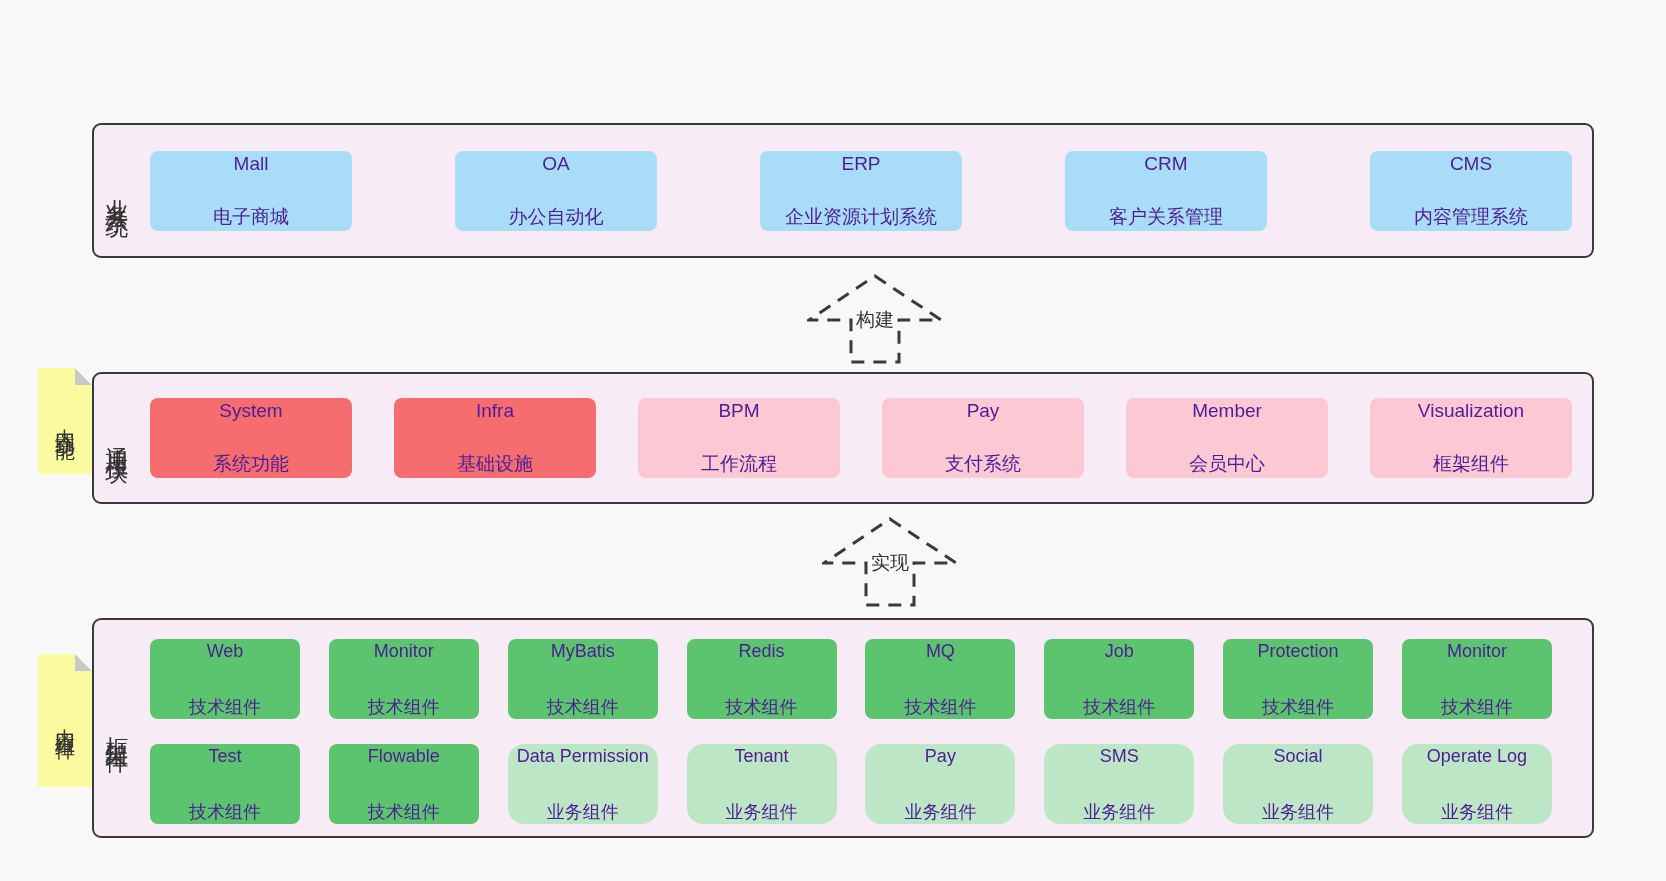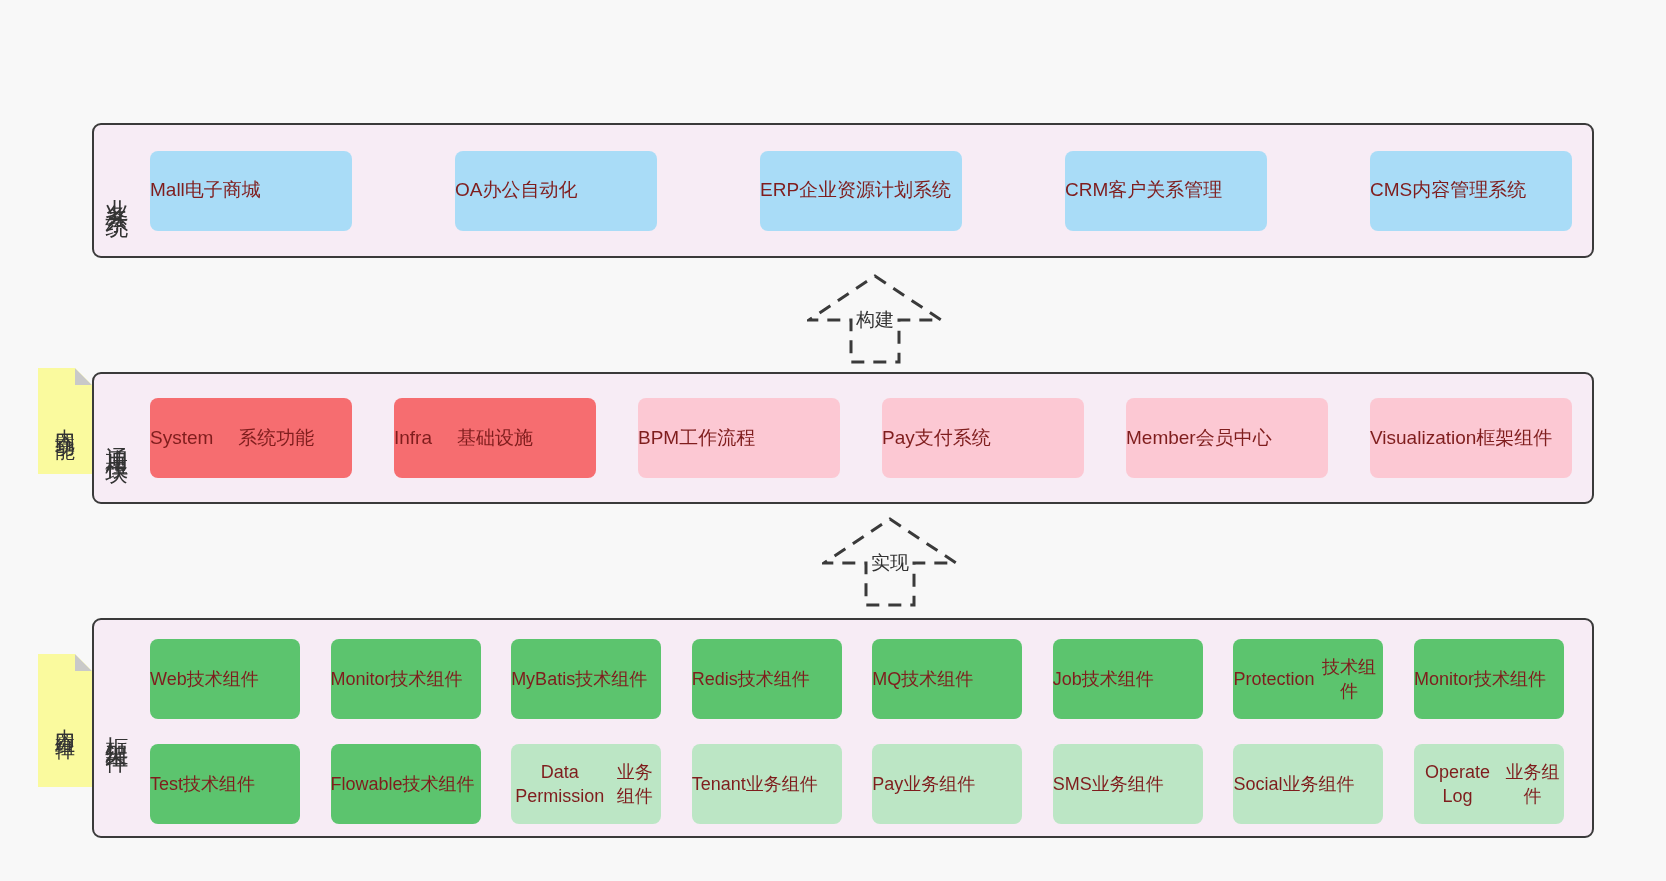"Mall" .node { color: #7f1d1d -> #4c1d95; flex-direction: none -> column; justify-content: flex-start -> space-between }
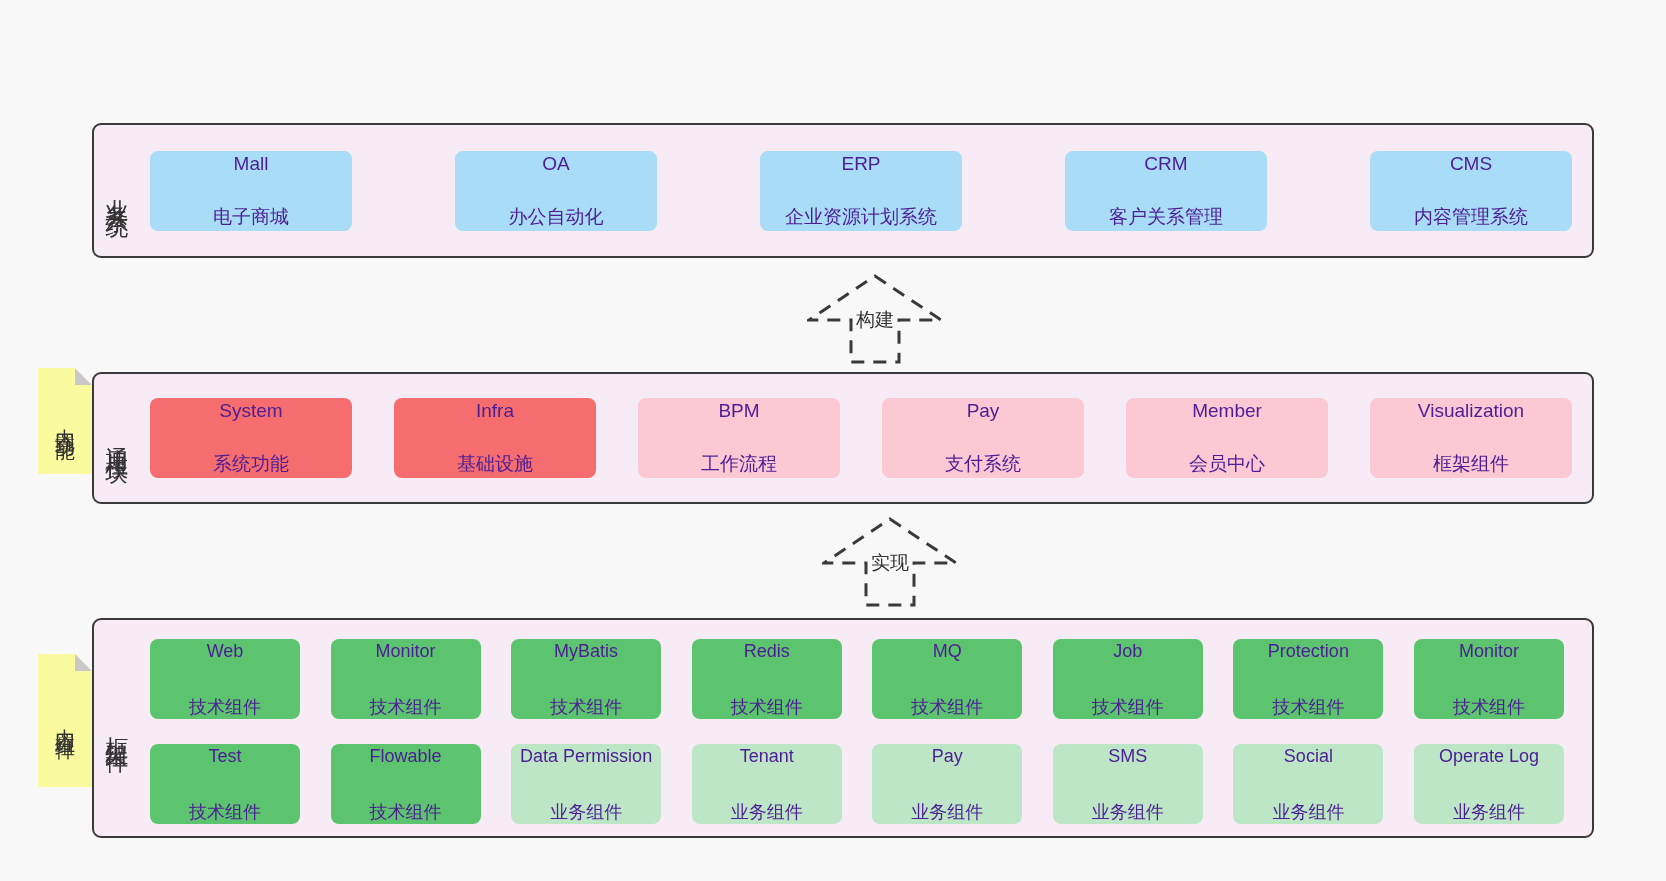"Web" .row8 { right: 28px -> 40px }
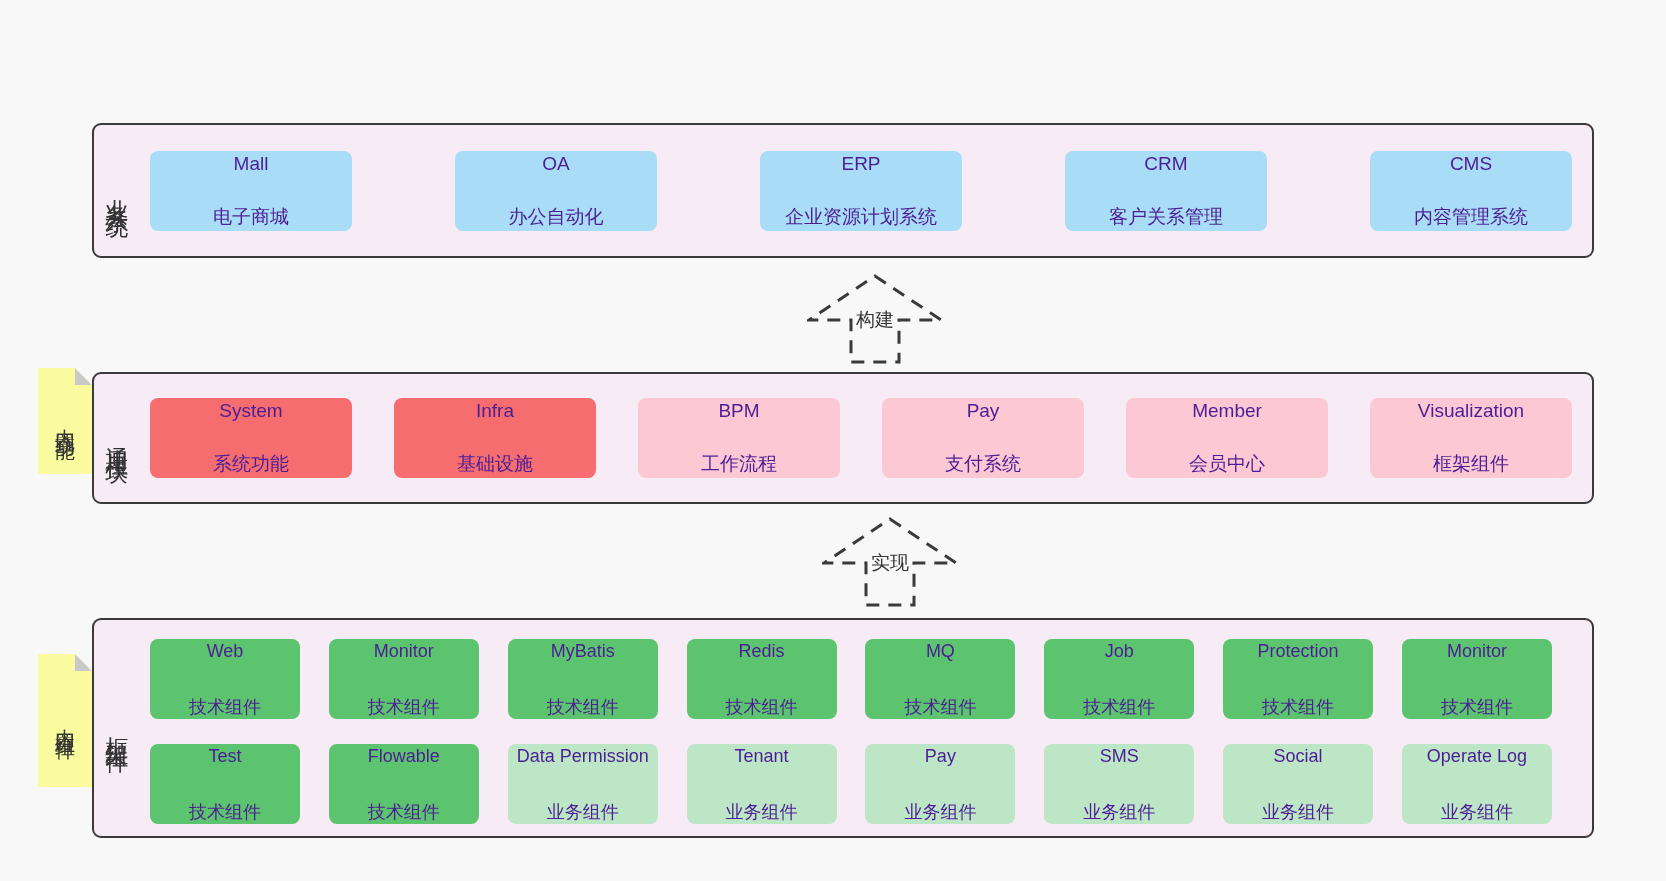"Data Permission" .green-light { border-radius: none -> 16px }
